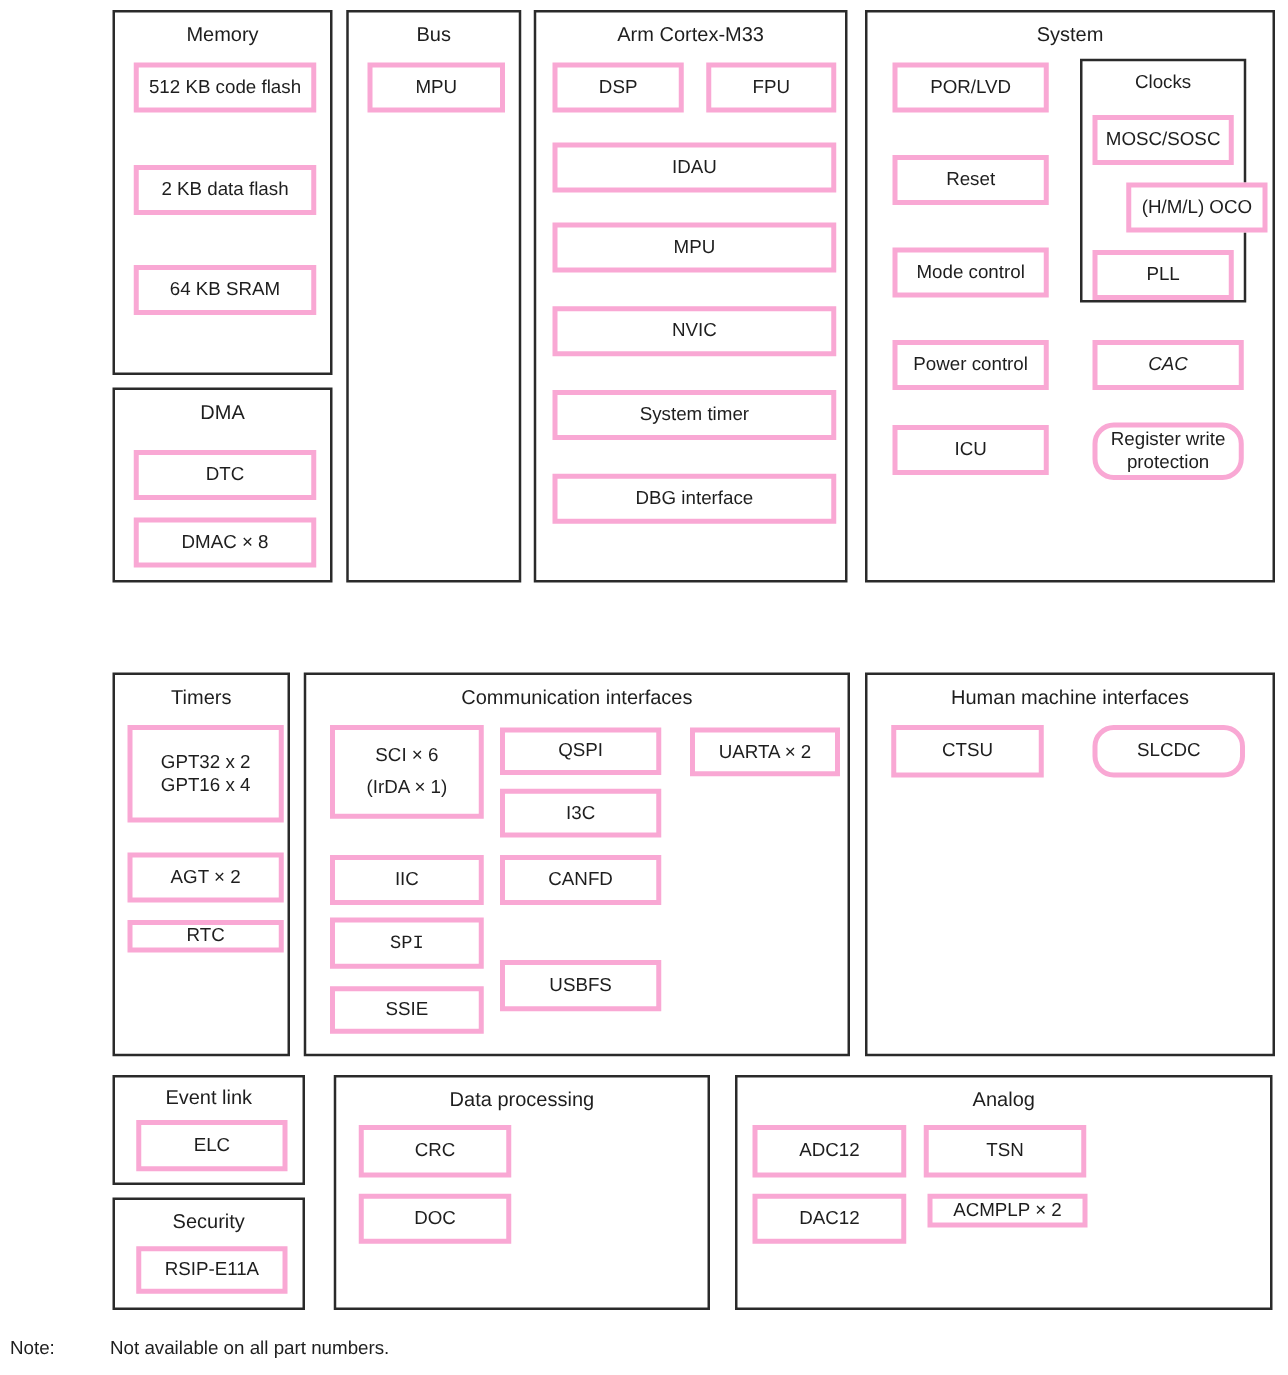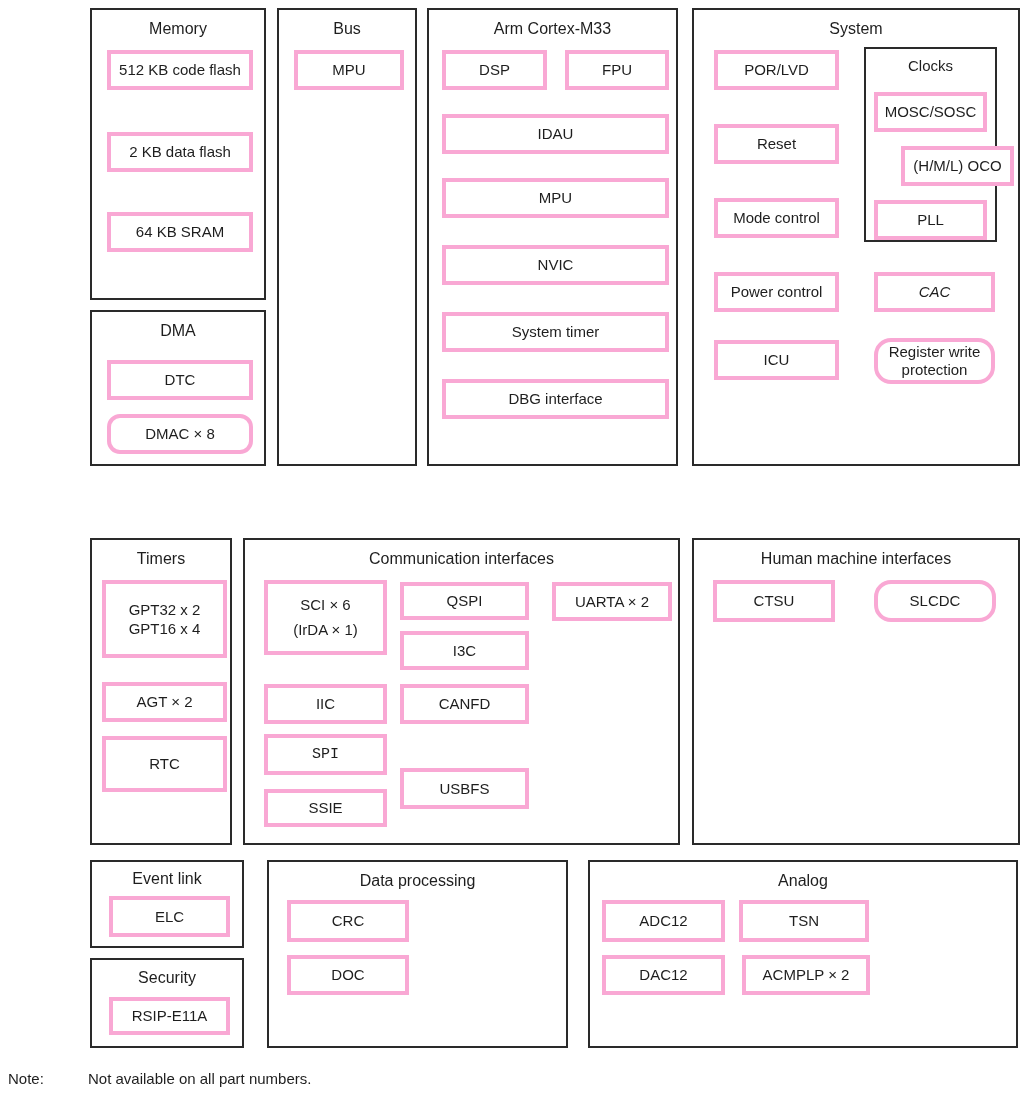"DMAC × 8" div.box { border-radius: 13px -> none }
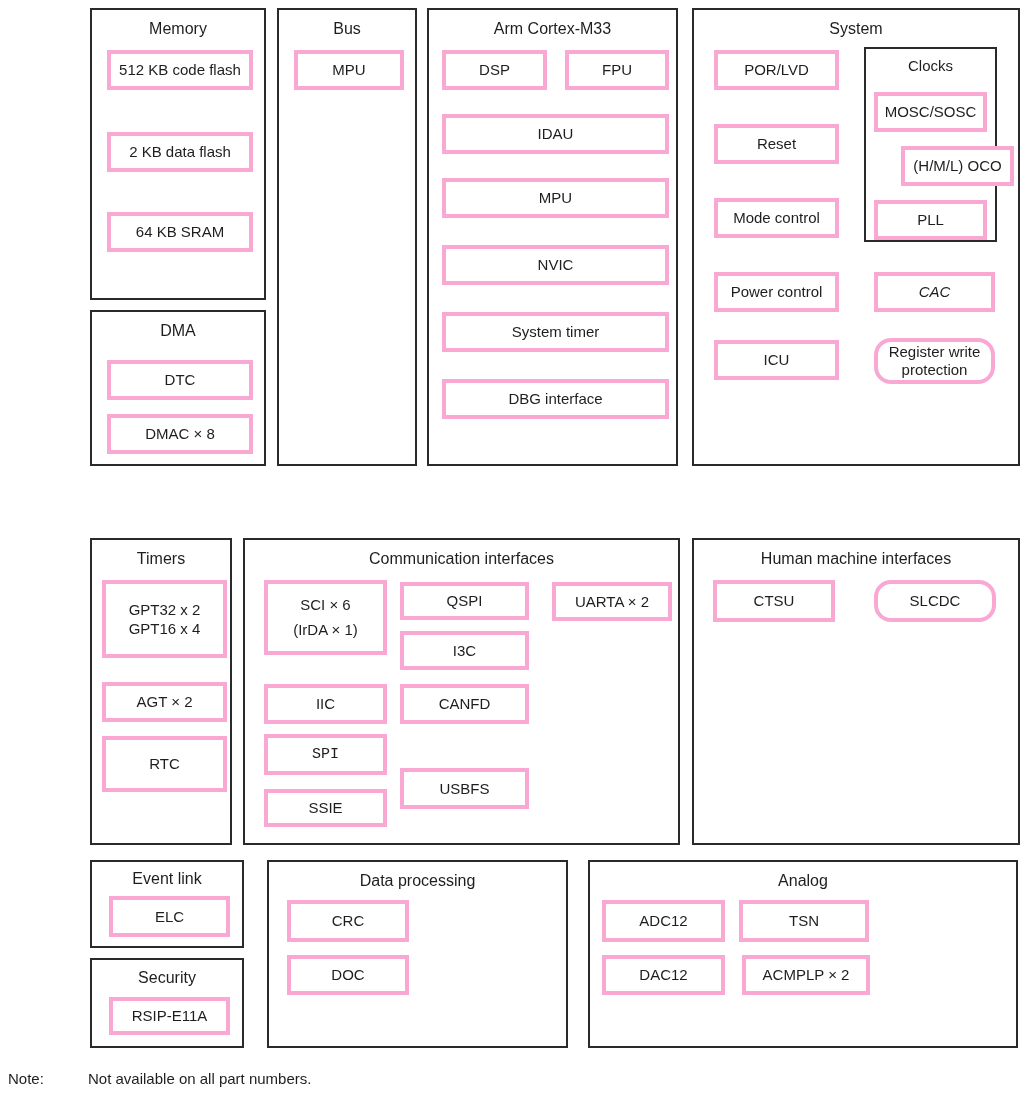"RTC" div.box { height: 56px -> 26px }
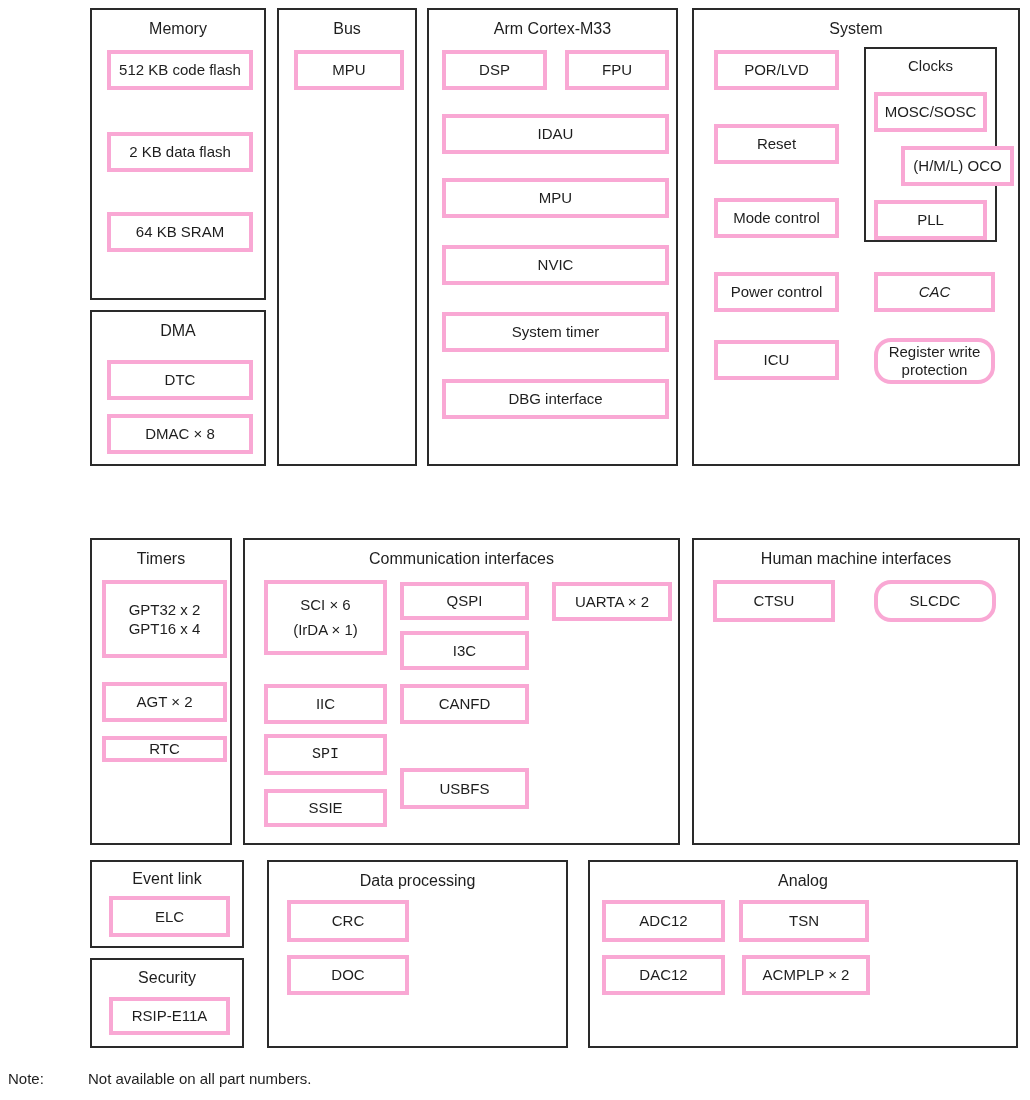"ACMPLP × 2" div.box { height: 40px -> 27px }
